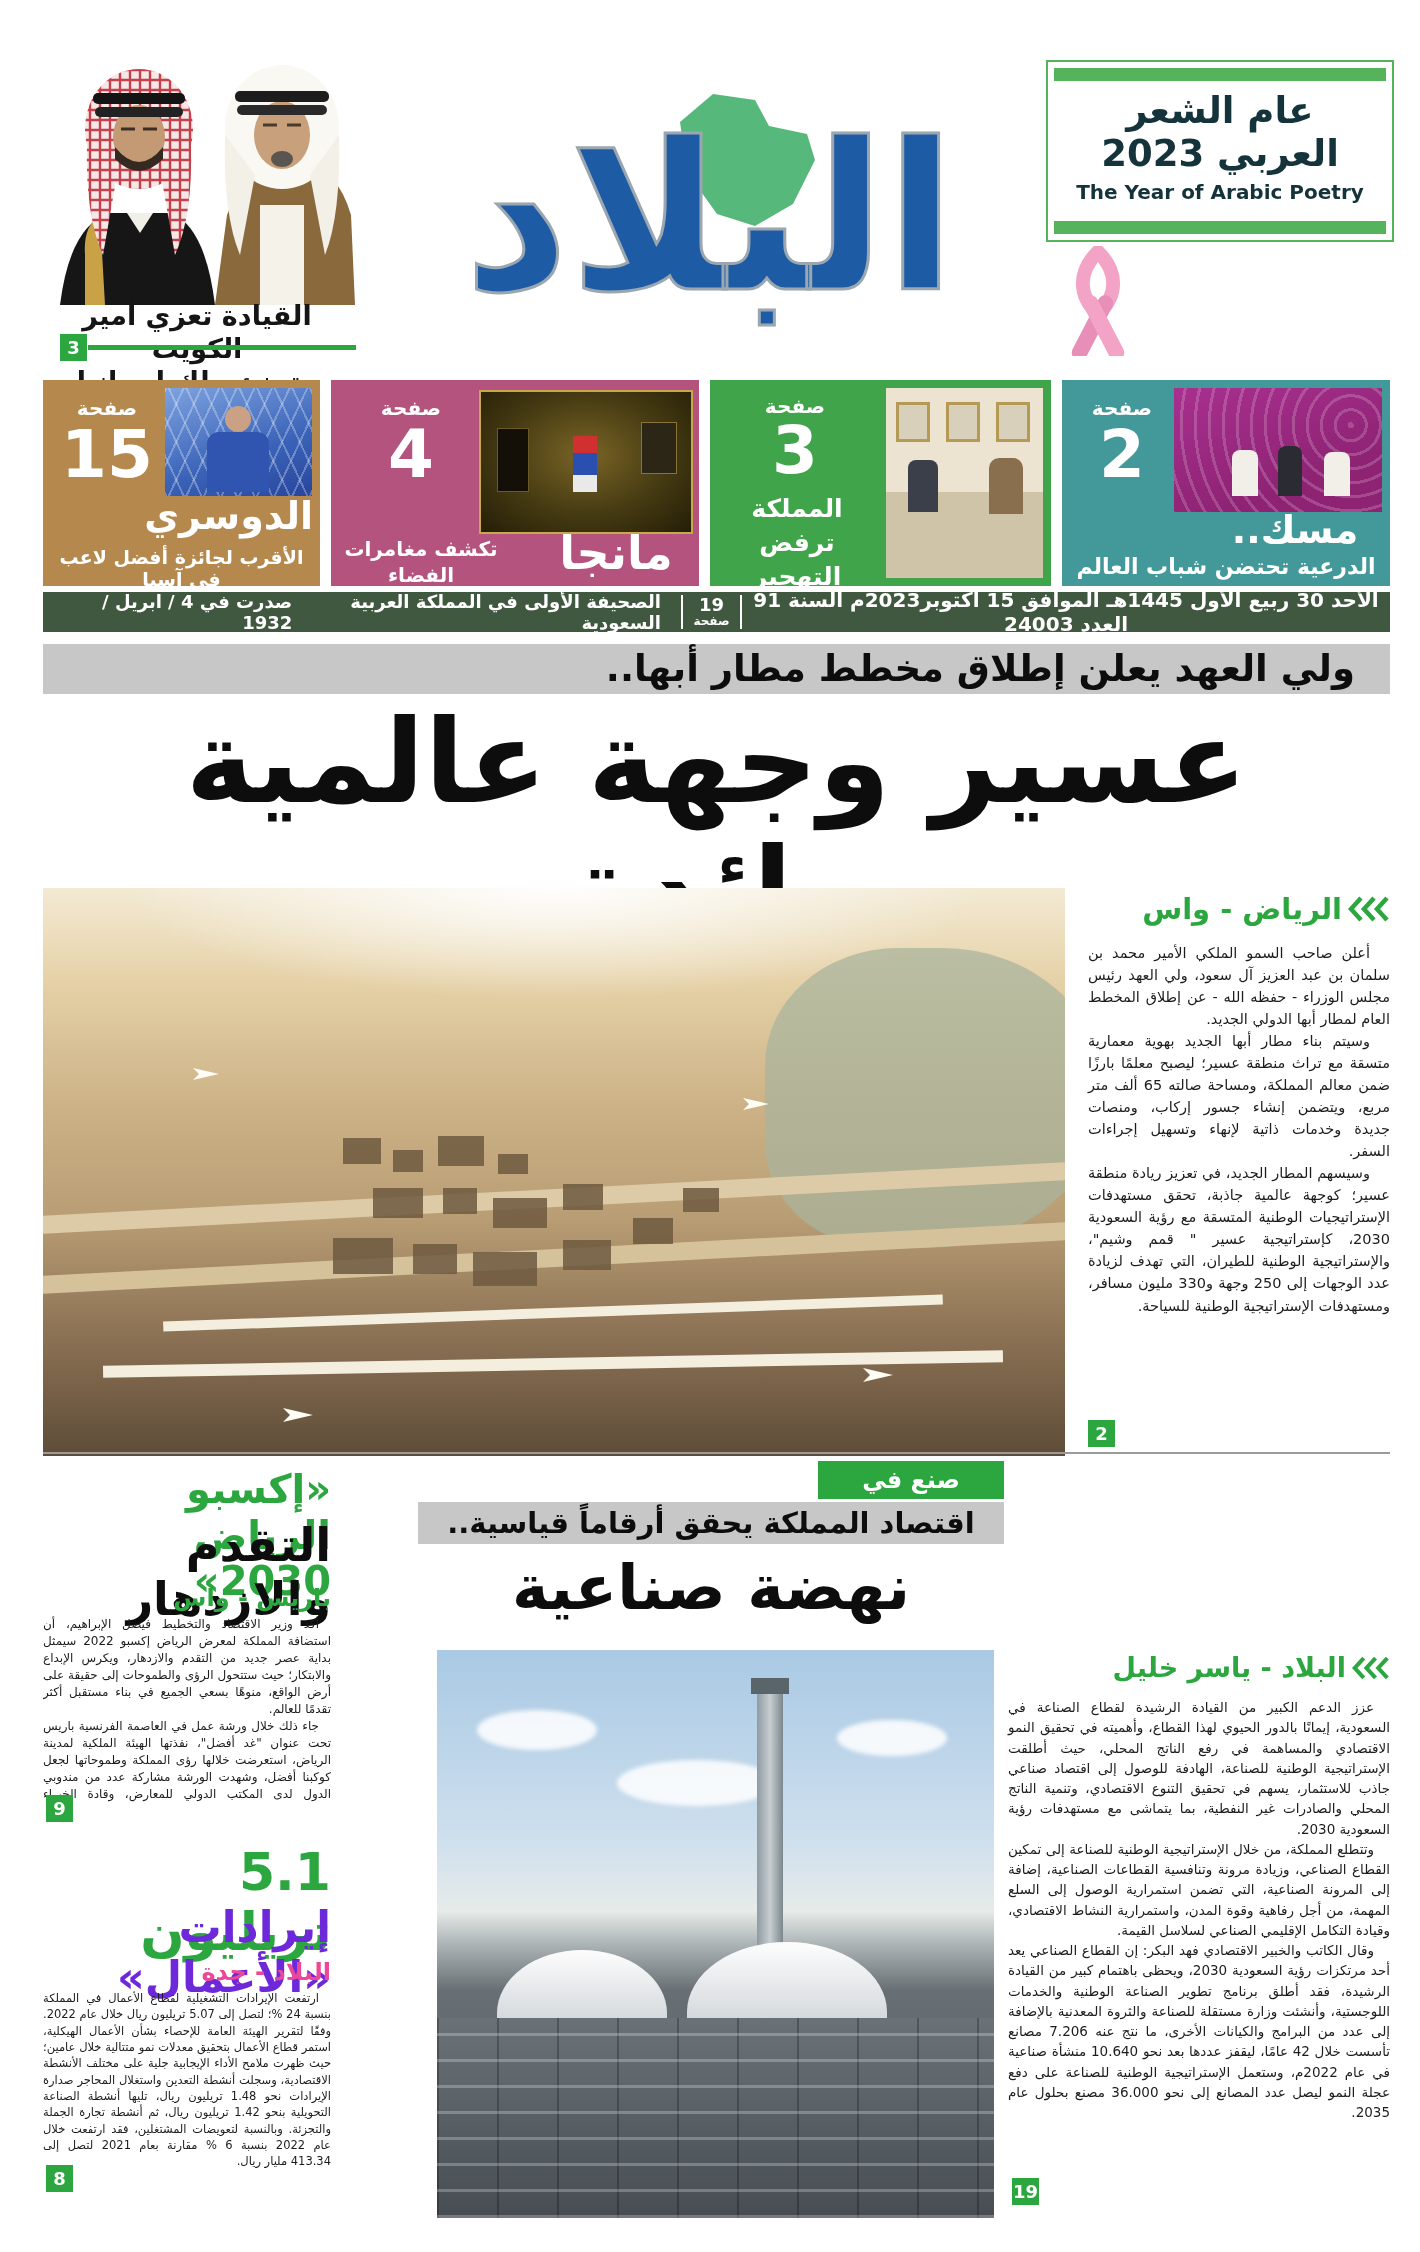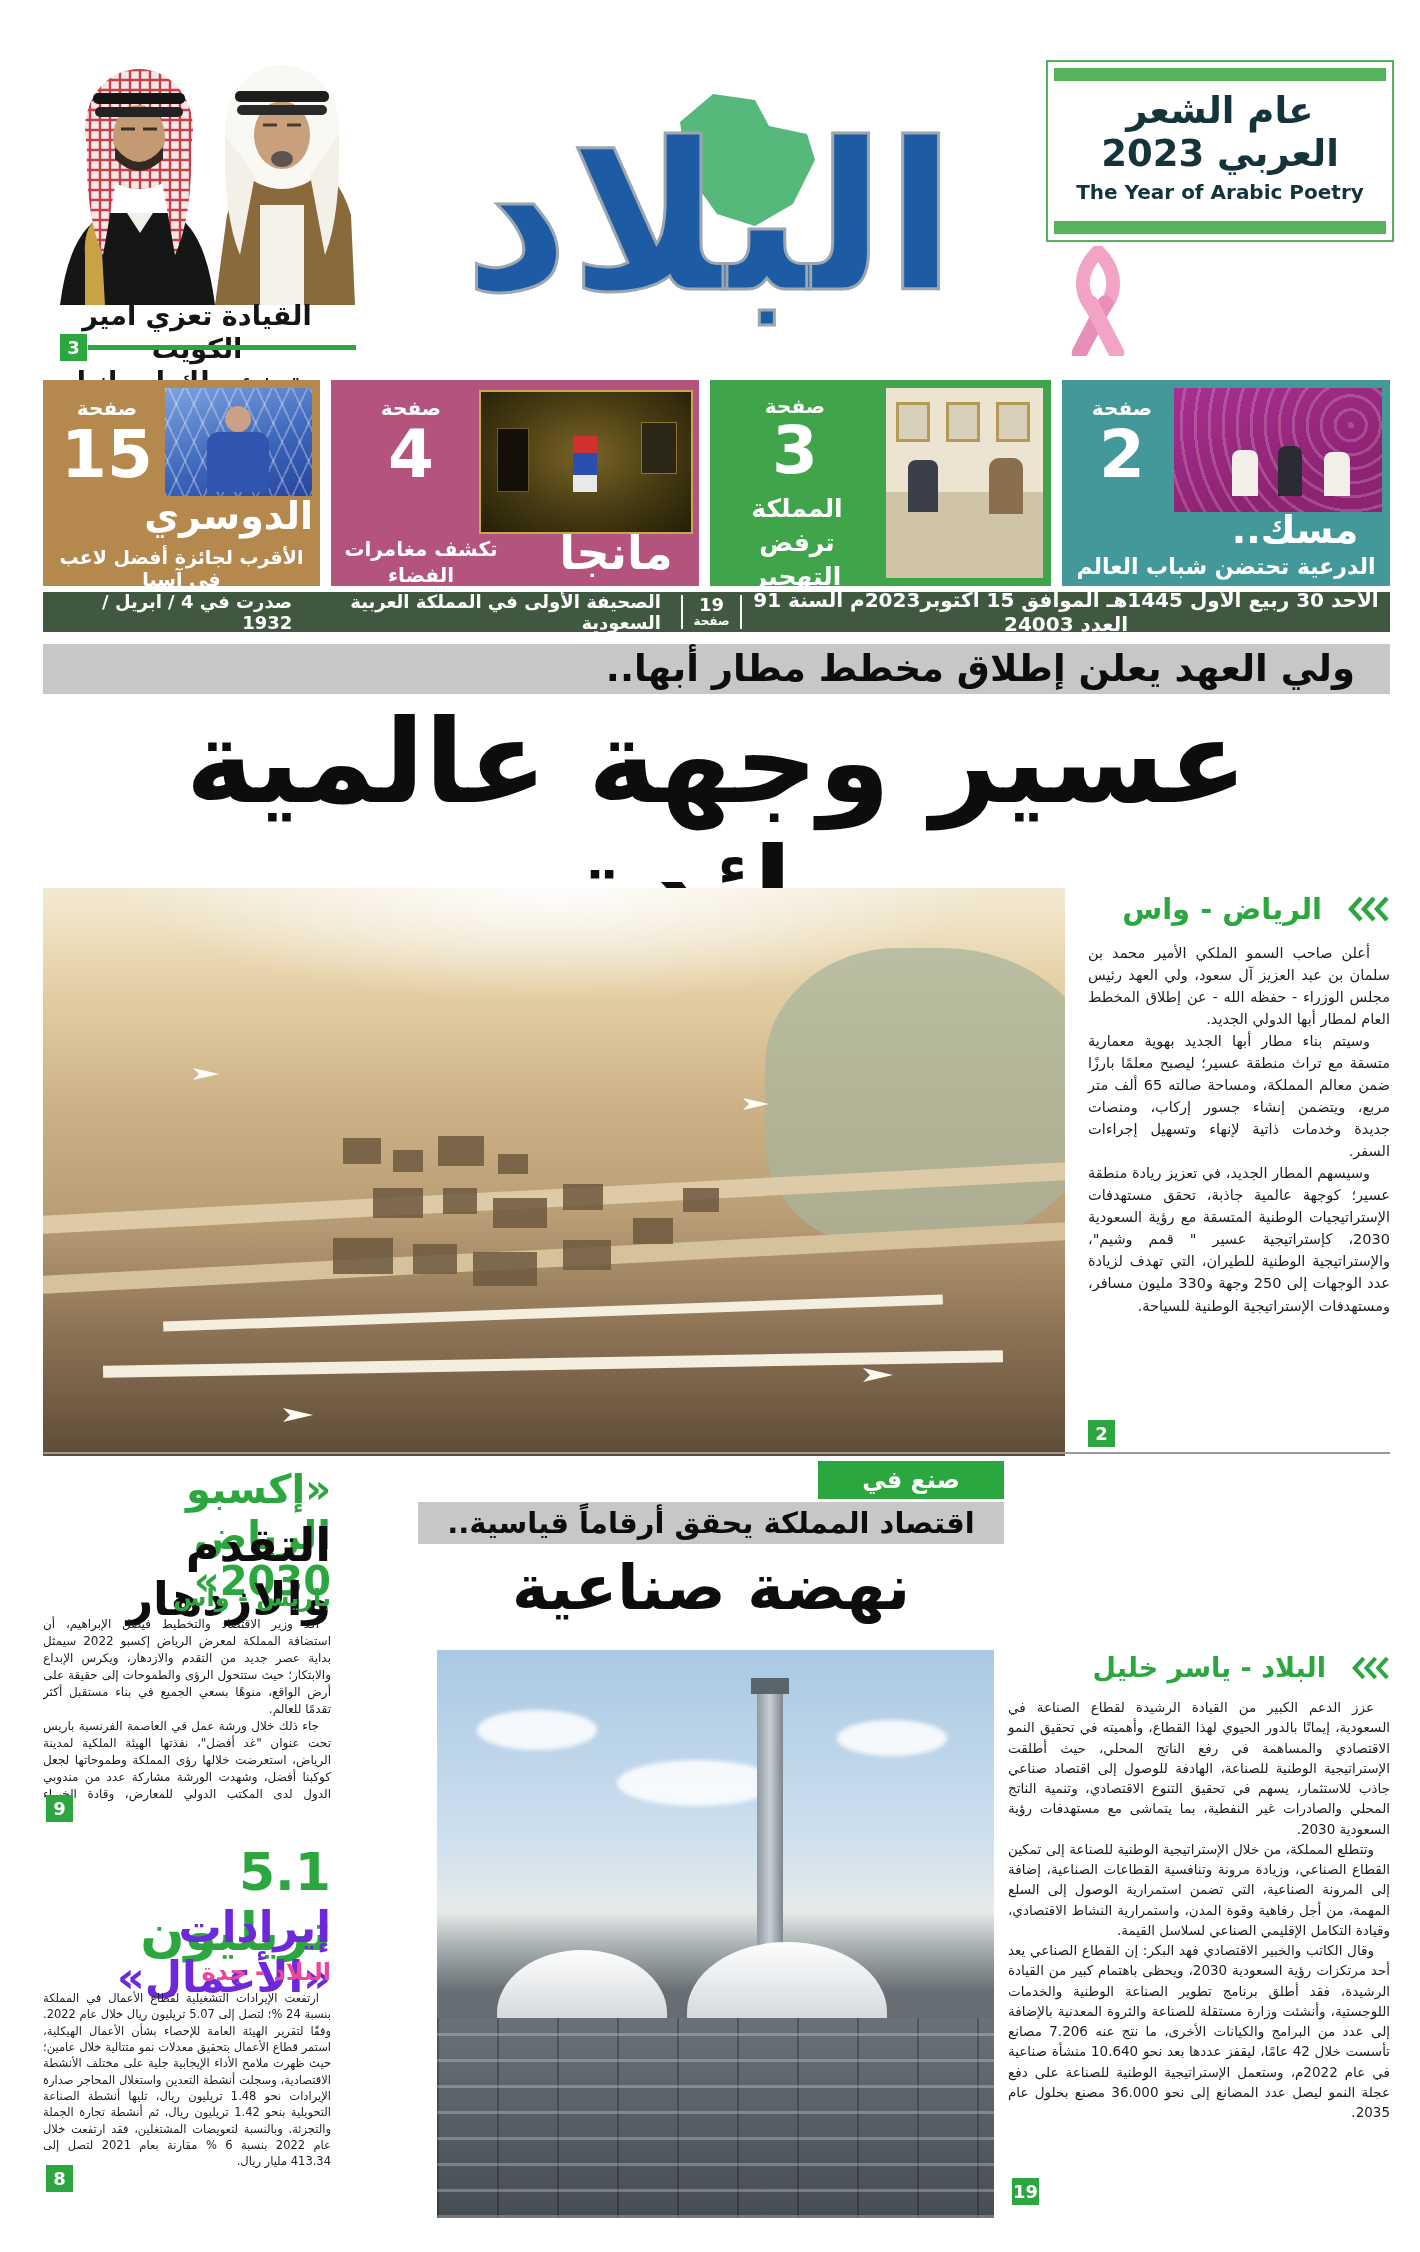"الرياض - واس" .byline-row { gap: 26px -> 6px }
